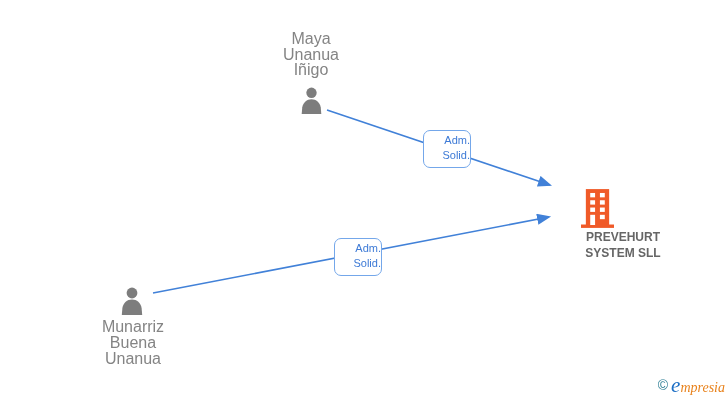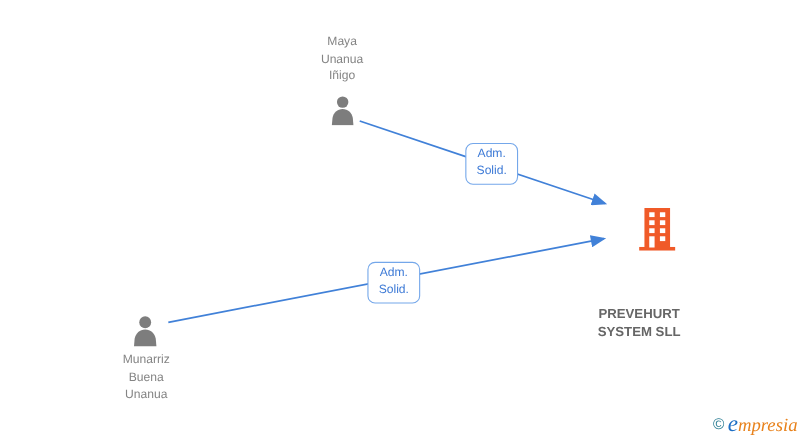"Maya" .person-name { font-size: 11px -> 16px }
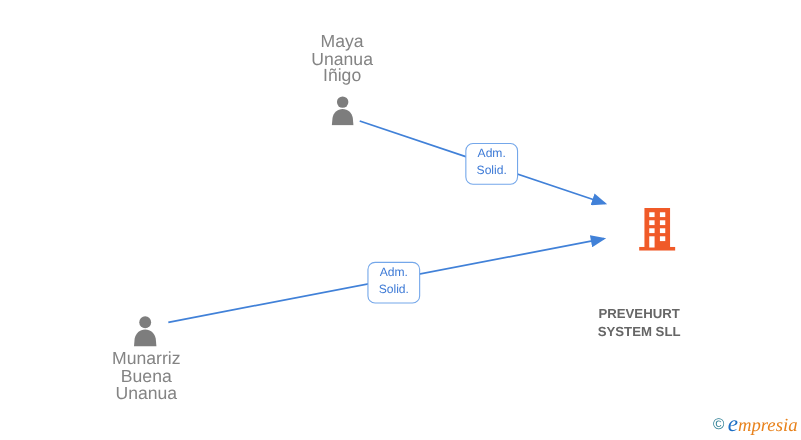"Adm." .edge-label { text-align: center -> right }
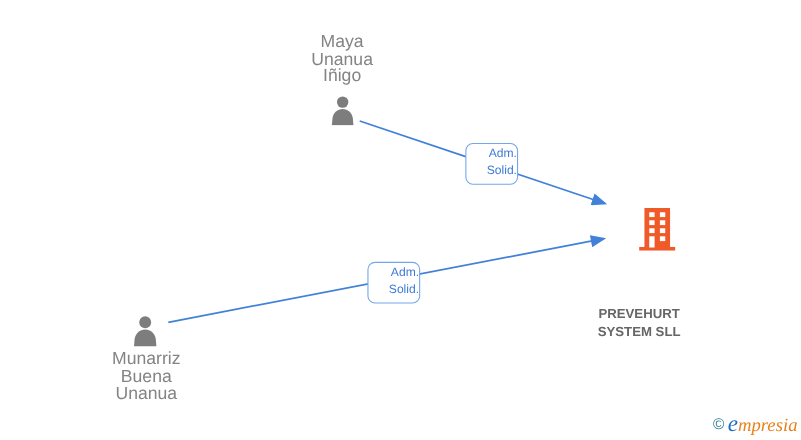"PREVEHURT" div.company-name { left: 521px -> 563px; margin-top: 48px -> none }
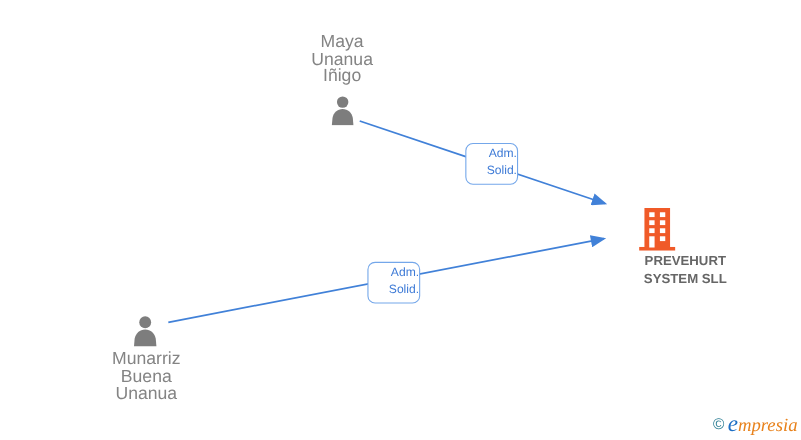"mpresia" .watermark .brand-rest { font-size: 17px -> 14px }
